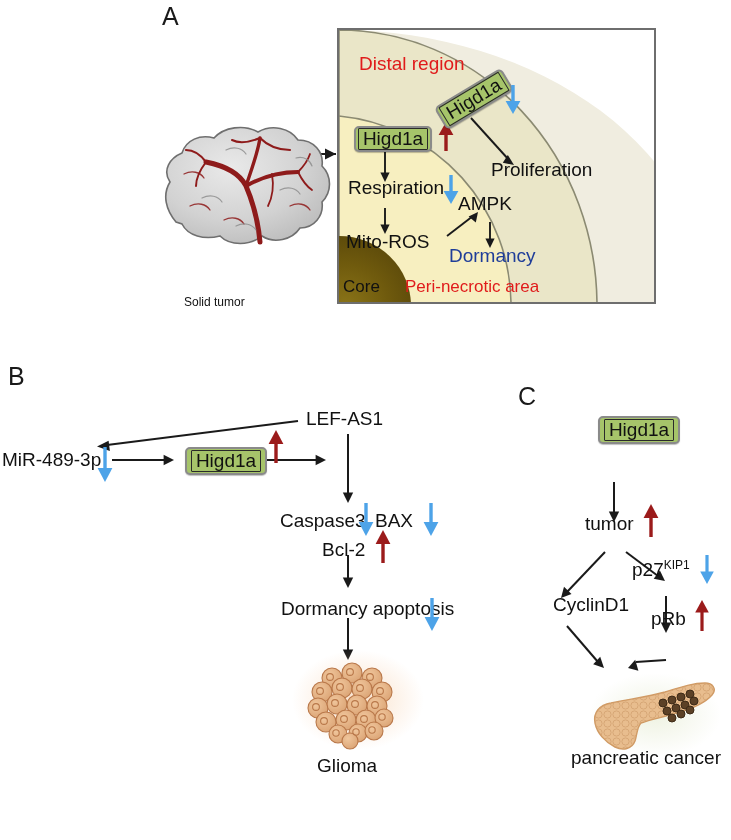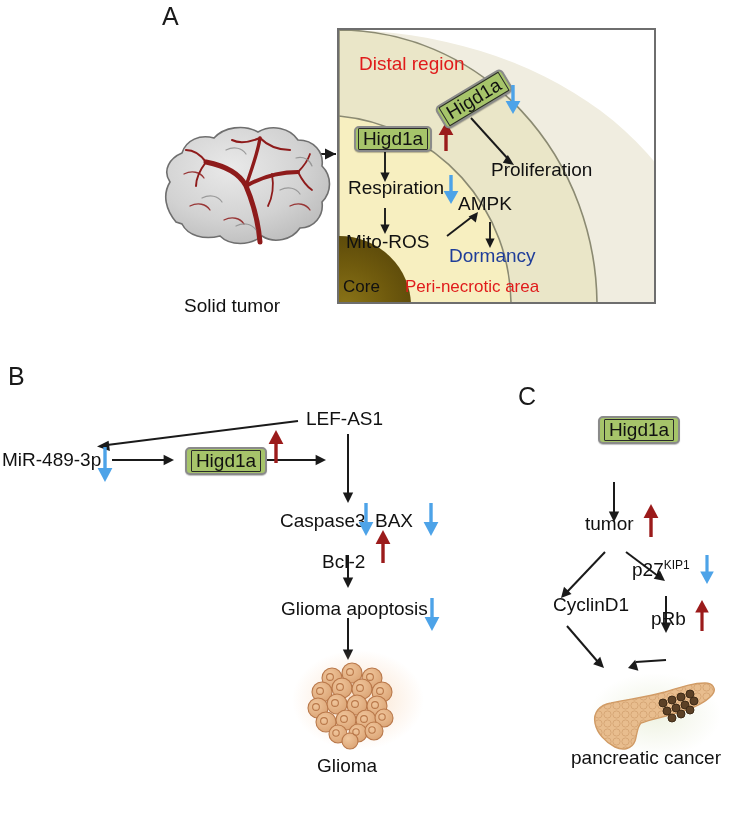"Solid tumor" .txt.cap { font-size: 19px -> 12px }
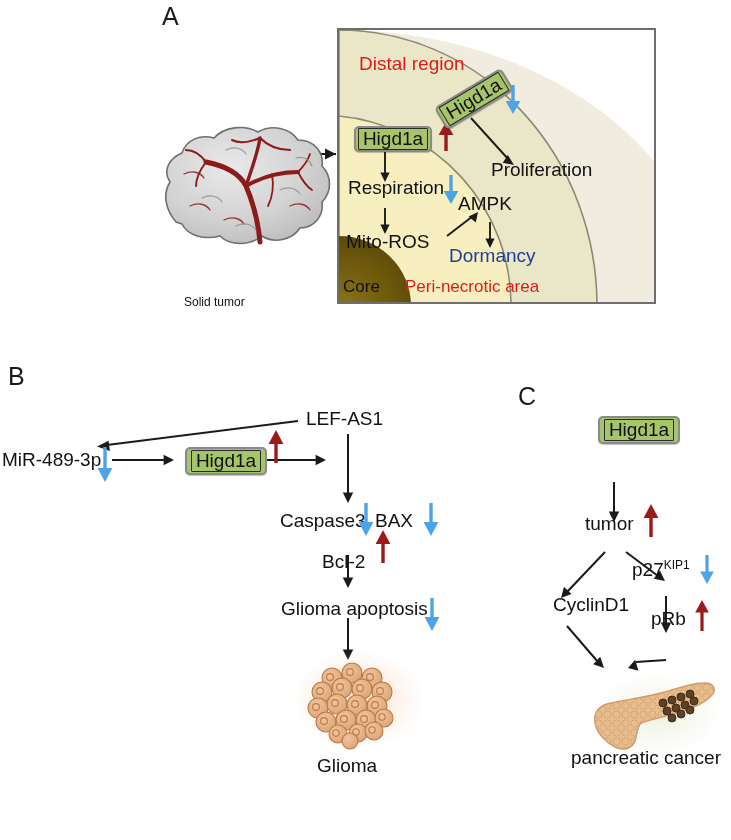"Bcl-2" div.txt { margin-top: 12px -> none }
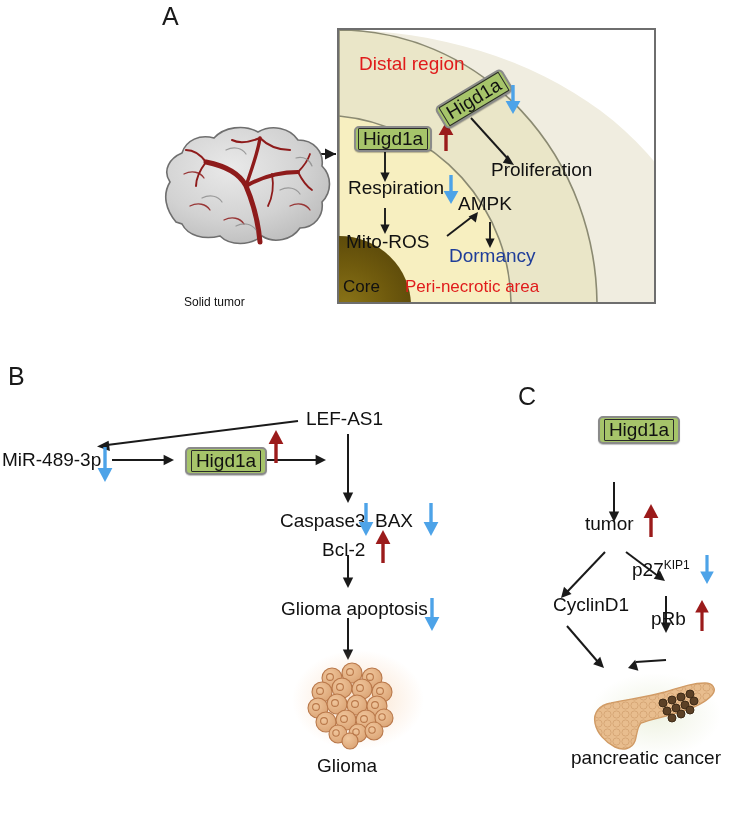"Glioma apoptosis" div.txt { text: Glioma -> Dormancy }
